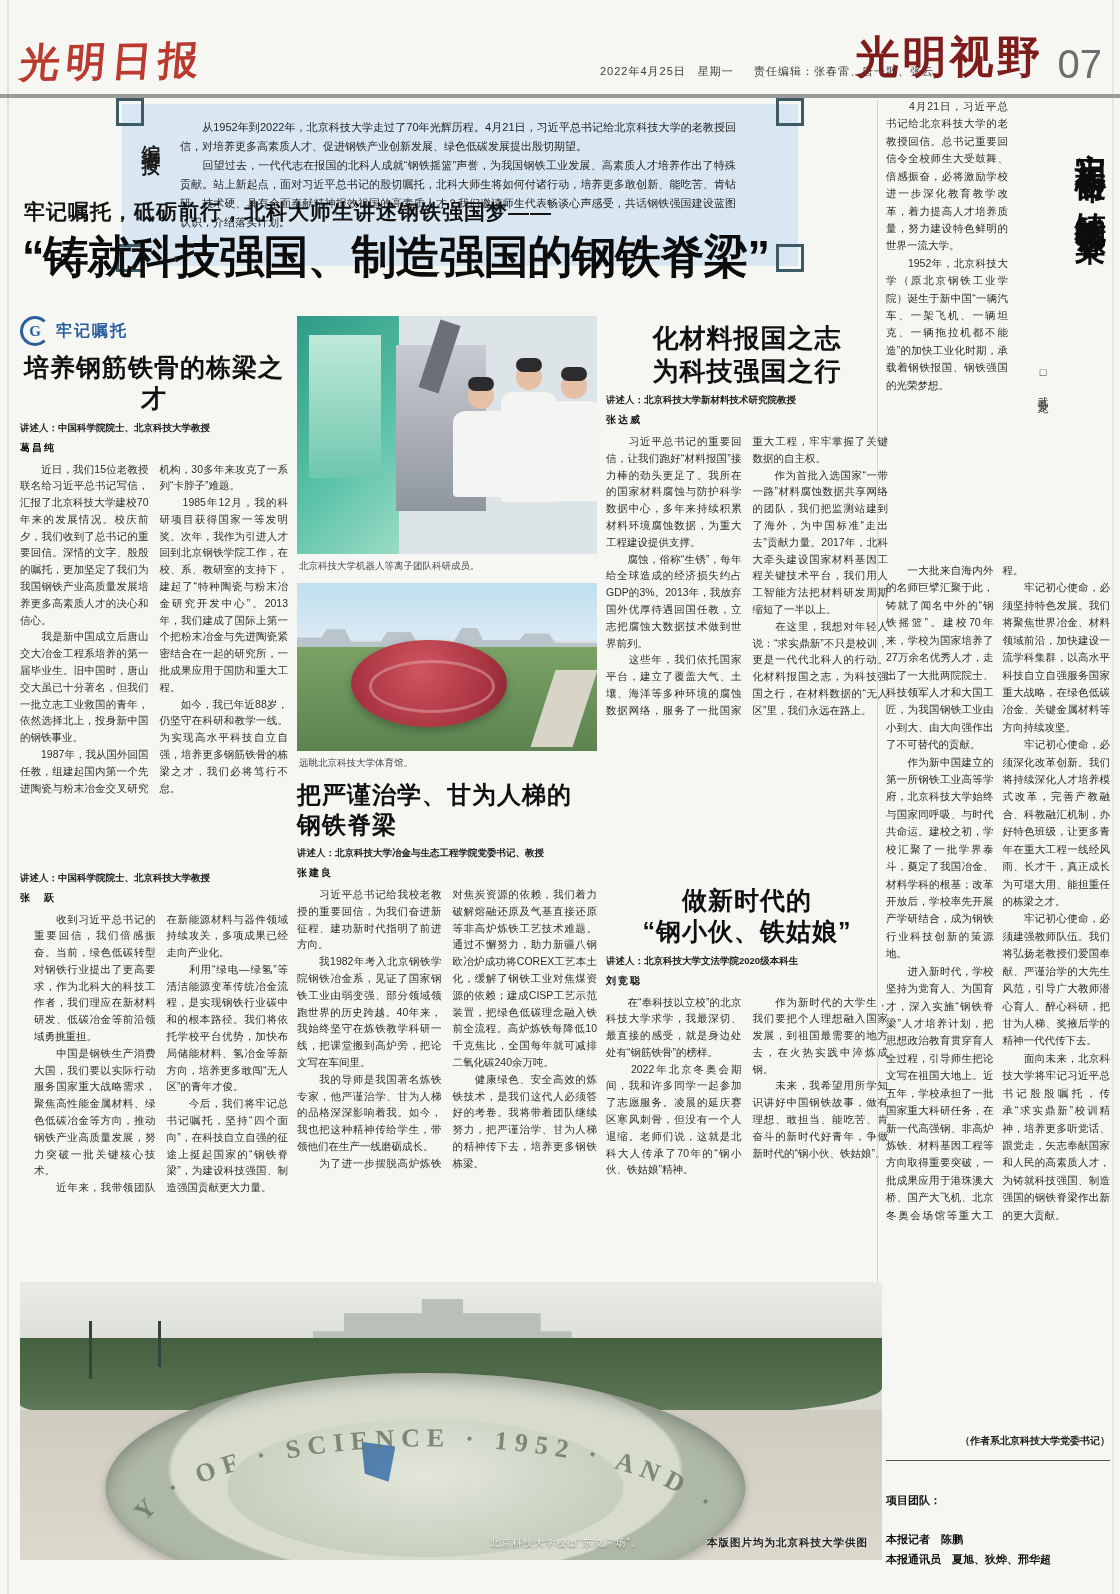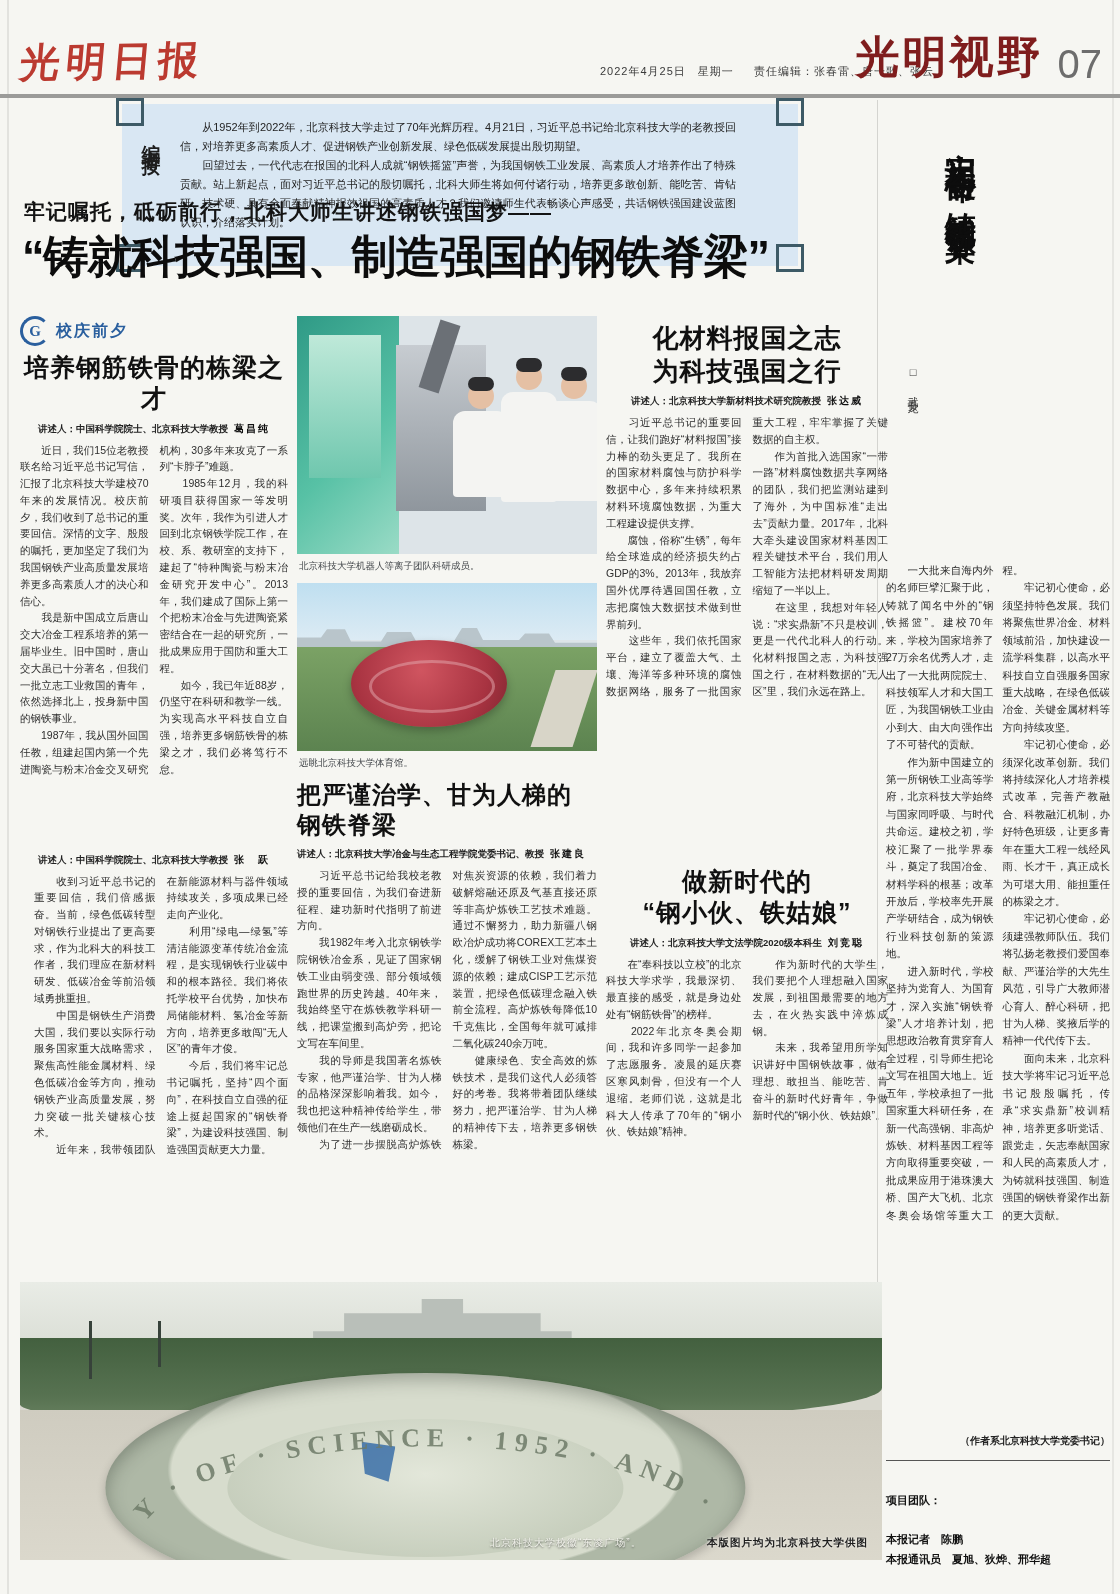"4月21日，习近平总书记给北京科技大学的老教授回信。总书记重要回信令全校师生大受" div.rail-intro { html: none -> <div> 4月21日，习近平总书记给北京科技大学的老教授回信。总书记重要回信令全校师生大受鼓舞、倍感振奋，必将激励学校进一步深化教育教学改革，着力提高人才培养质量，努力建设特色鲜明的世界一流大学。 1952年，北京科技大学（原北京钢铁工业学院）诞生于新中国“一辆汽车、一架飞机、一辆坦克、一辆拖拉机都不能造”的加快工业化时期，承载着钢铁报国、钢铁强国的光荣梦想。</div> }
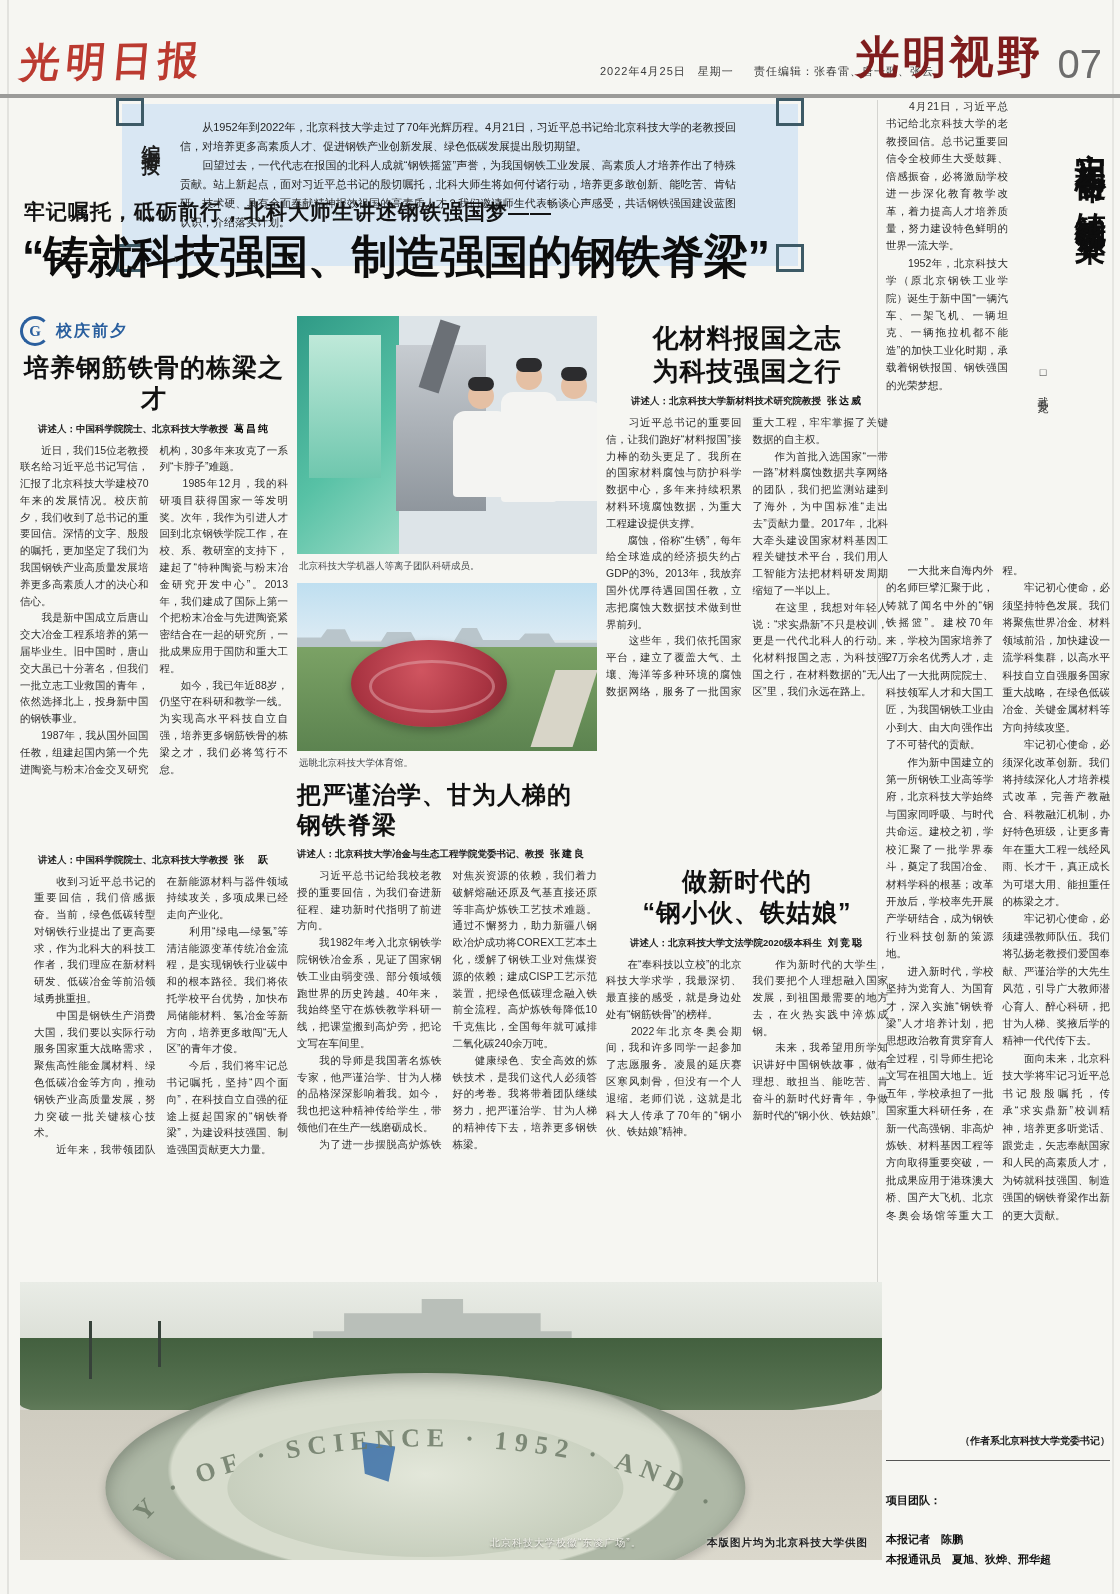"校庆前夕" span.badge-label { text: 校庆前夕 -> 牢记嘱托 }
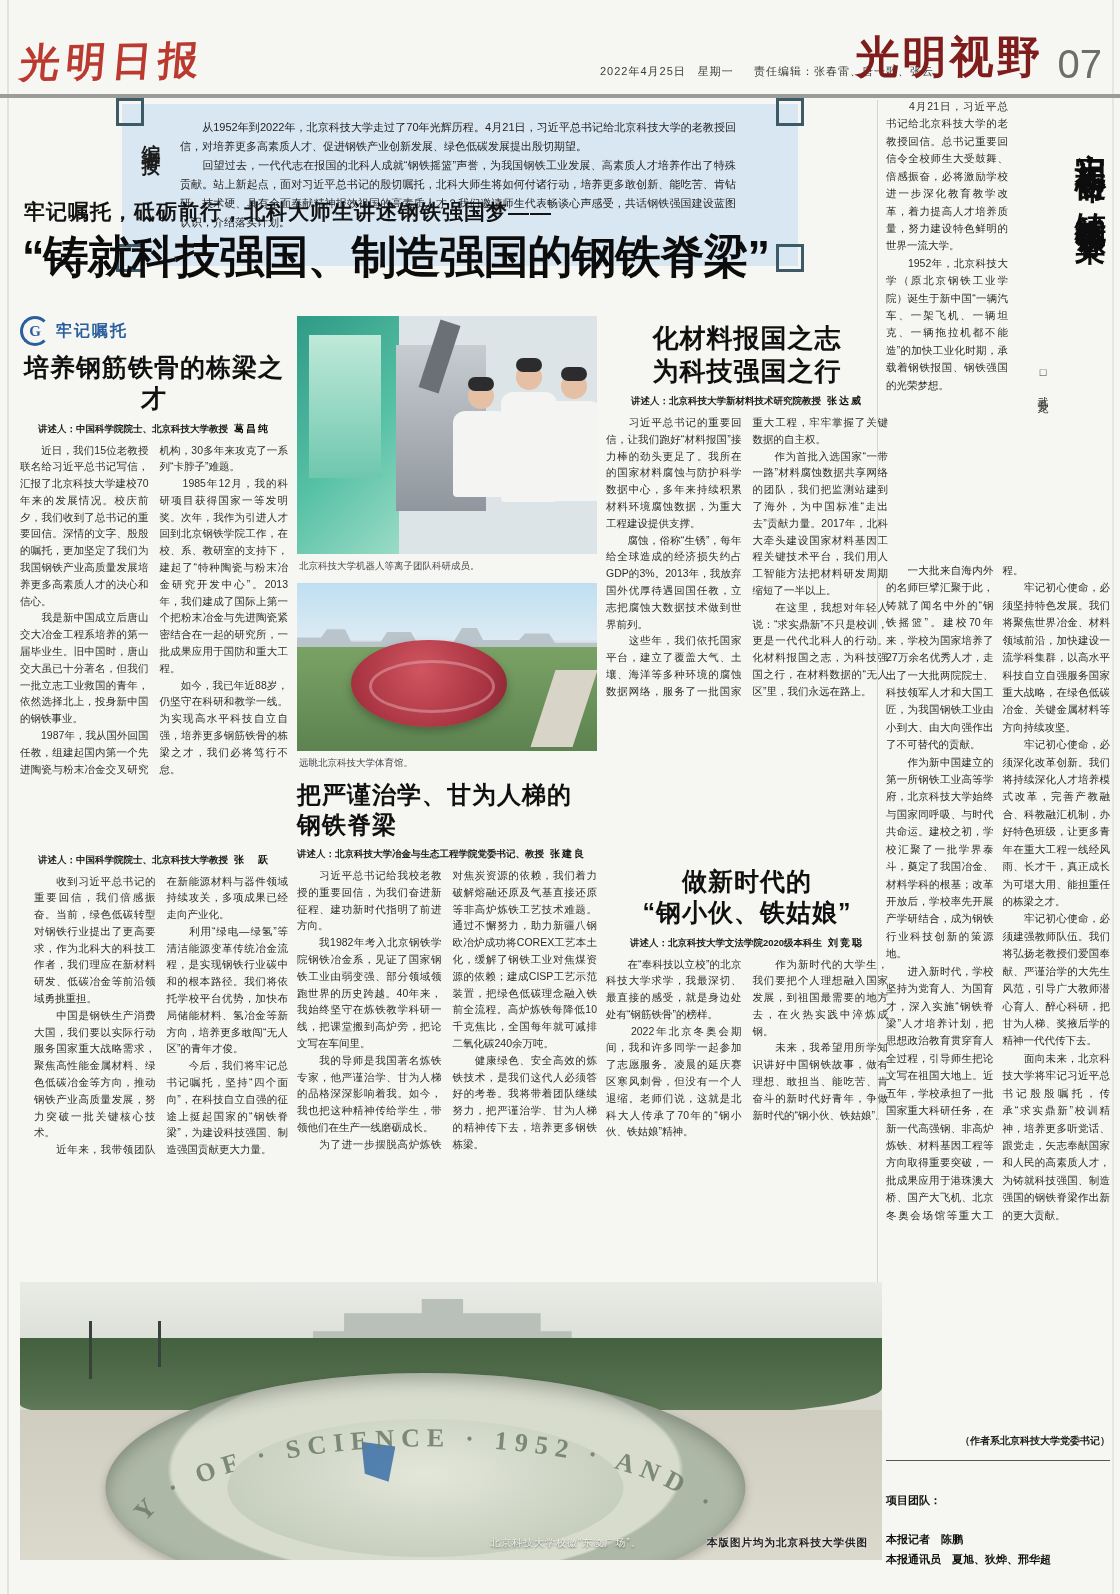"讲述人：北京科技大学新材料技术研究院教授" .byline { flex-direction: none -> column }
